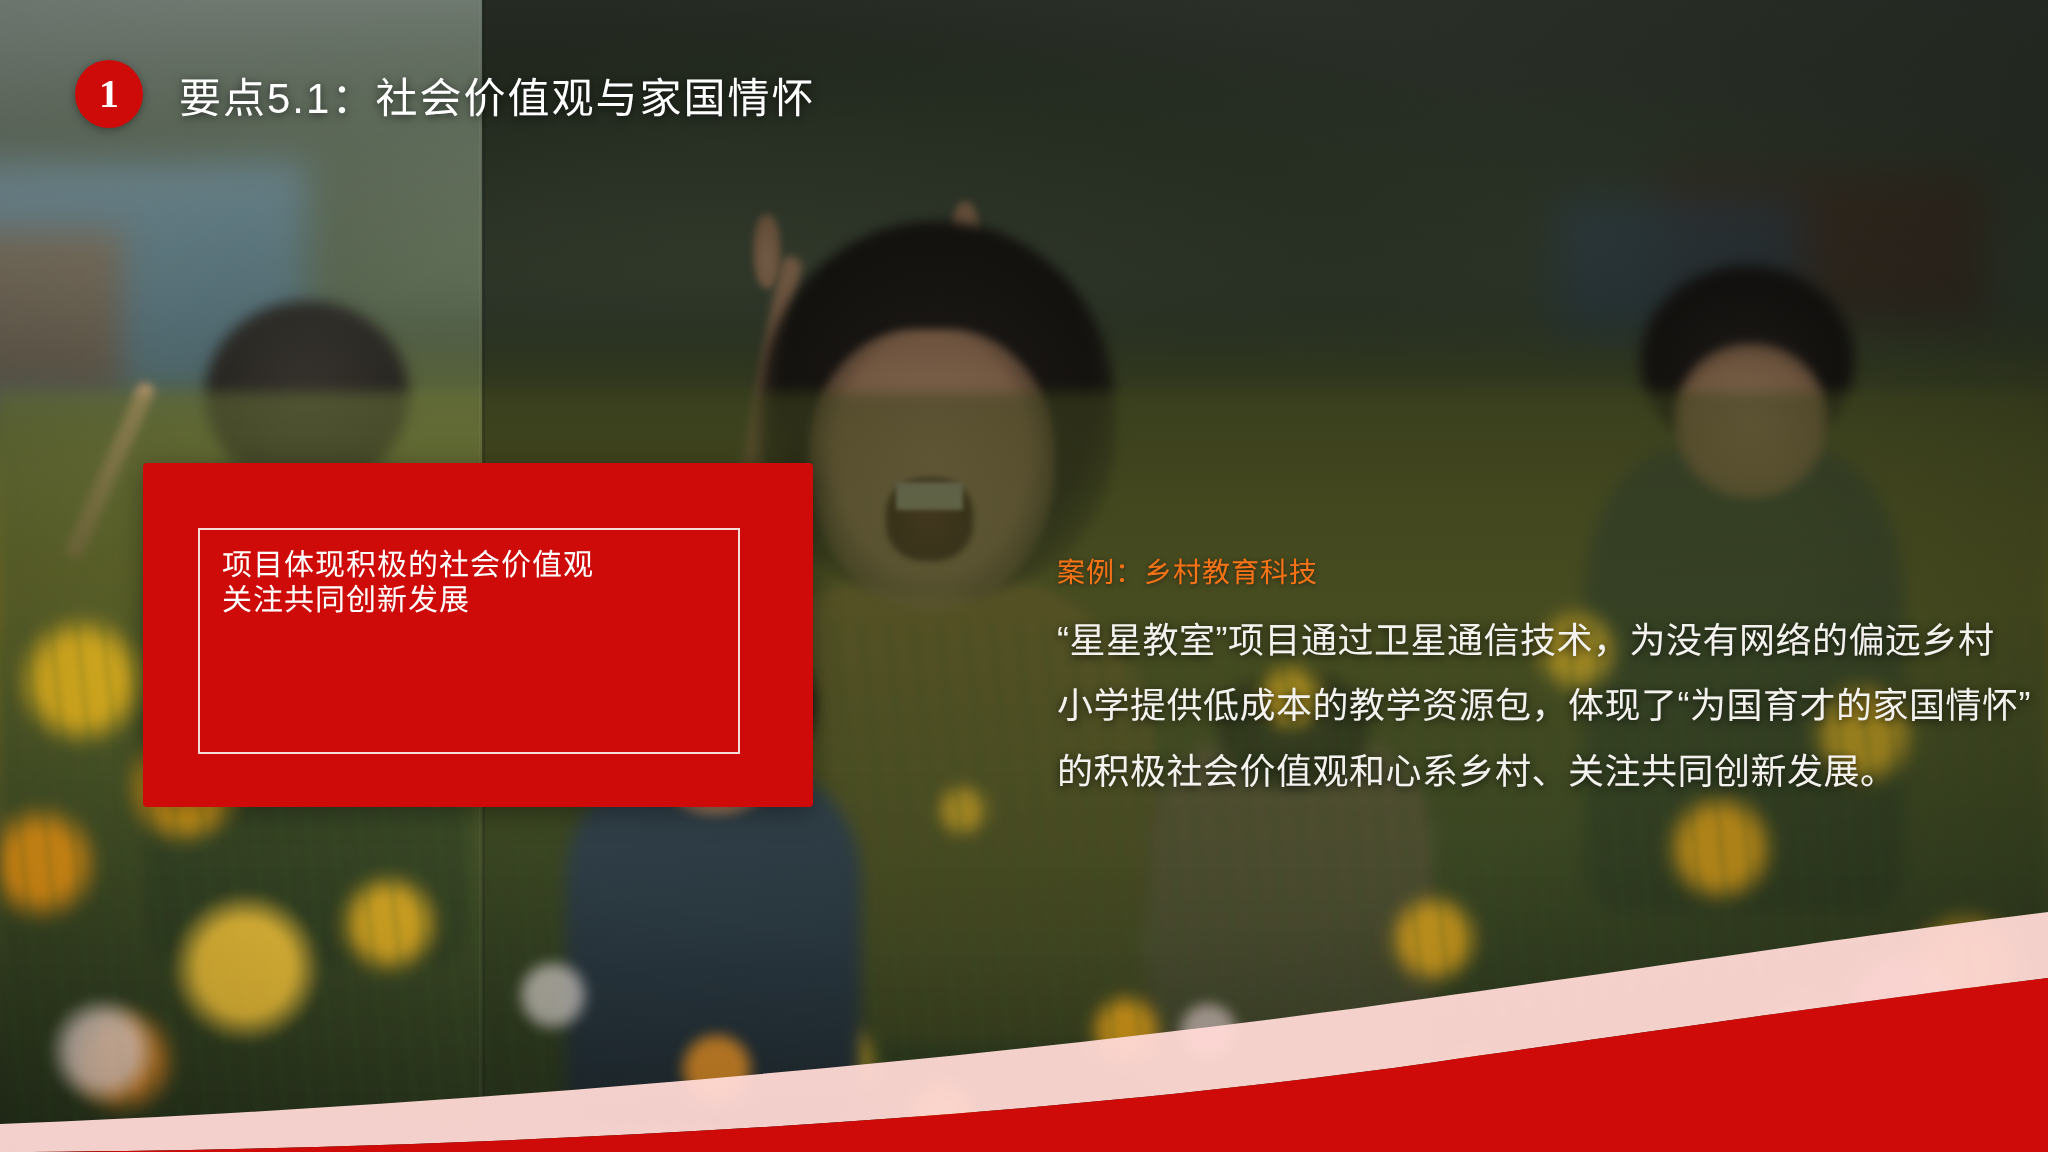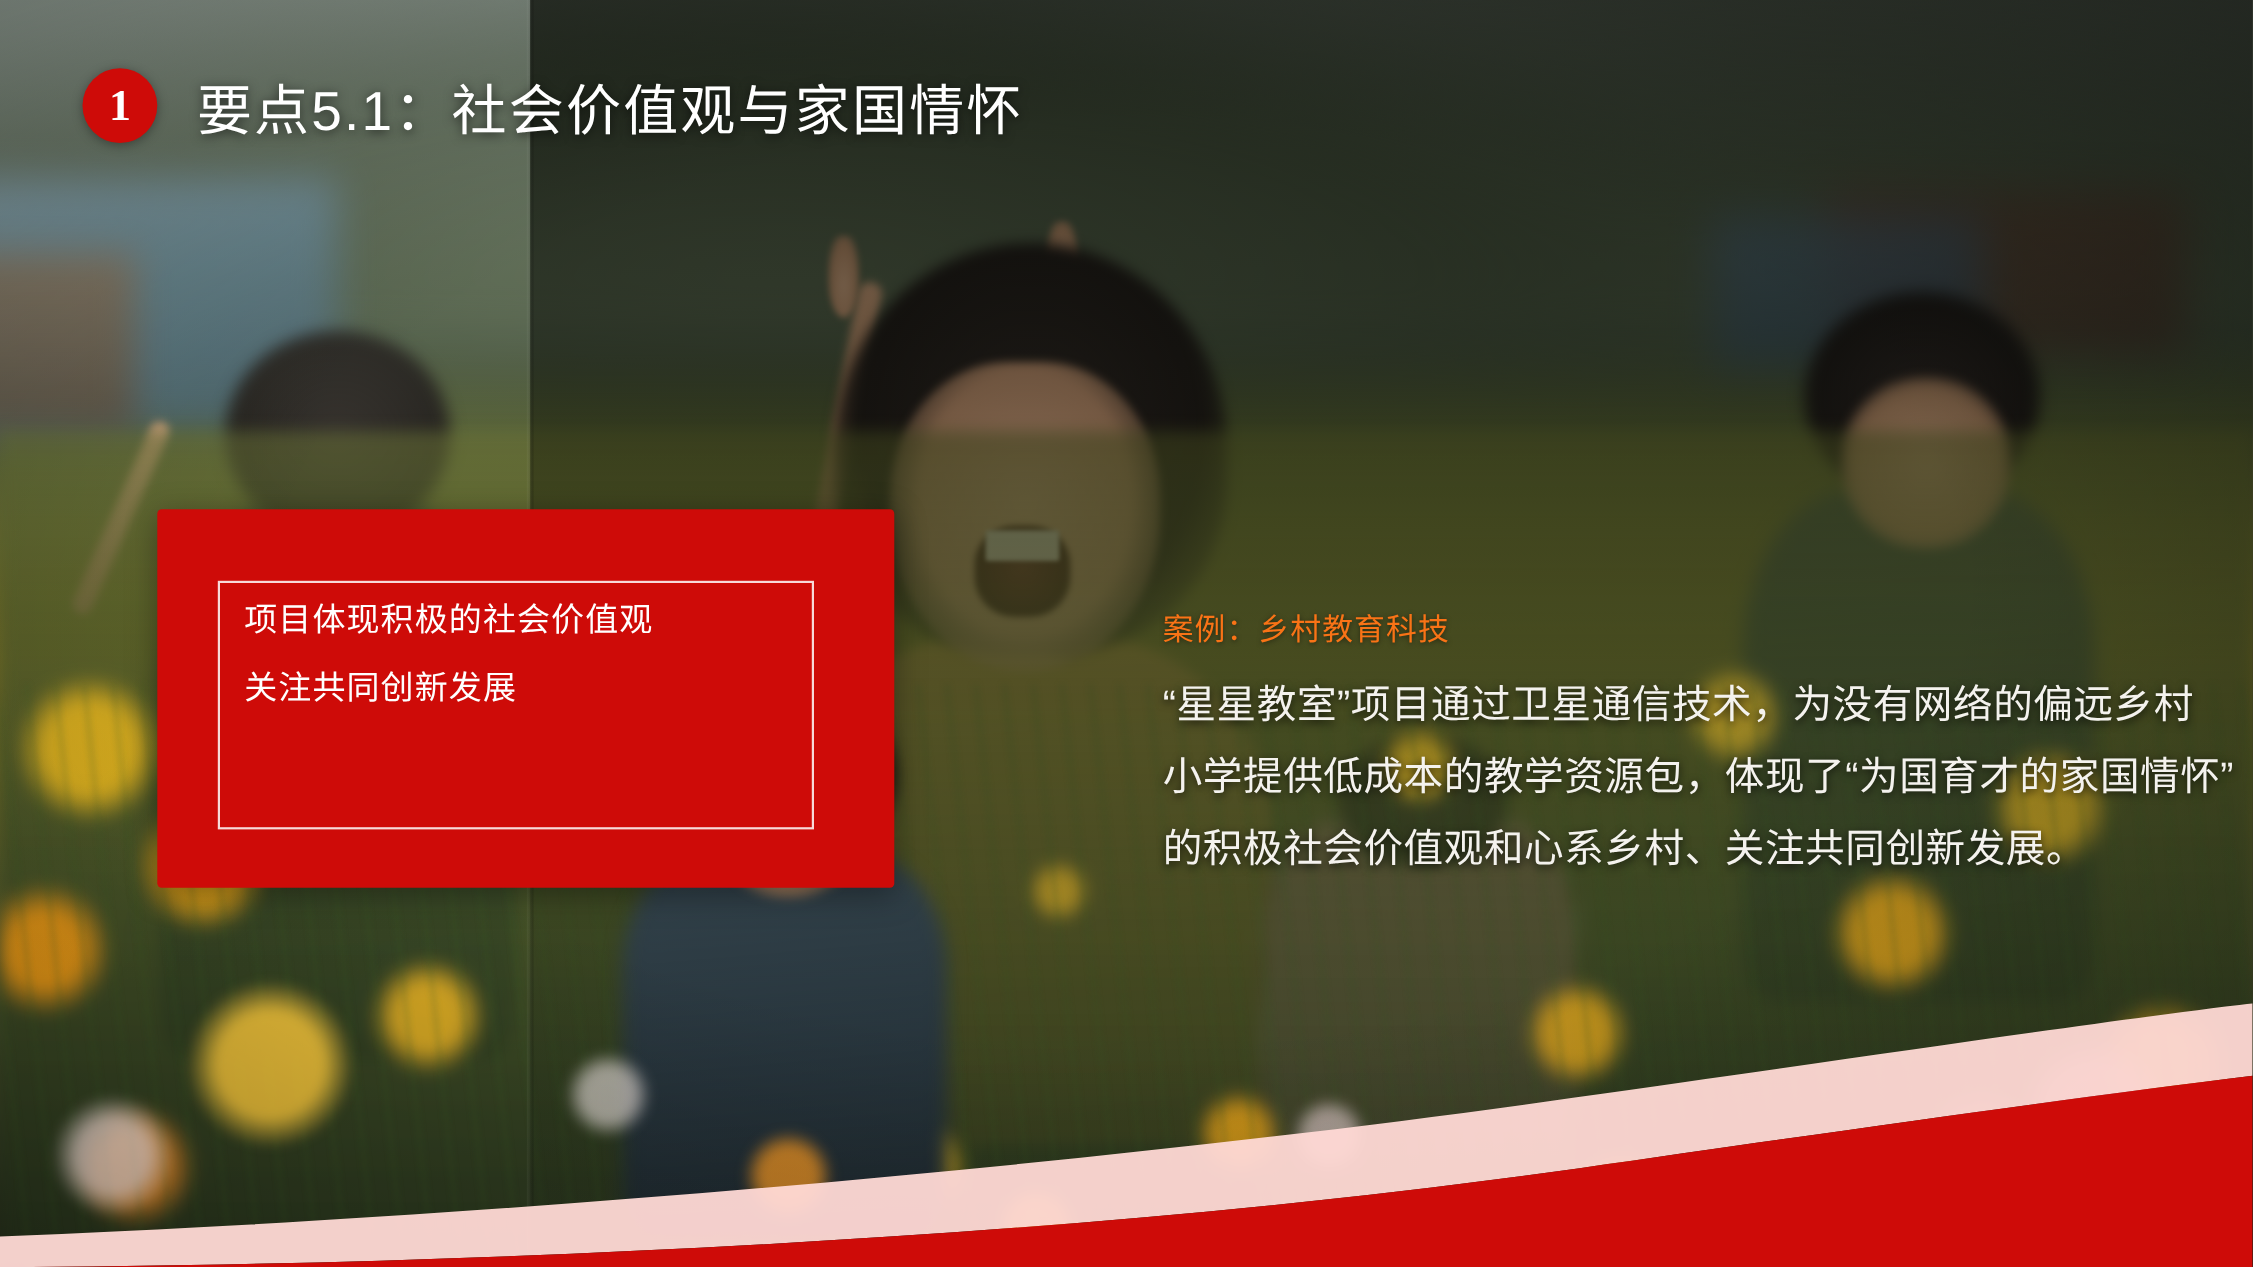"要点5.1：社会价值观与家国情怀" .title-text { font-size: 50px -> 42px }
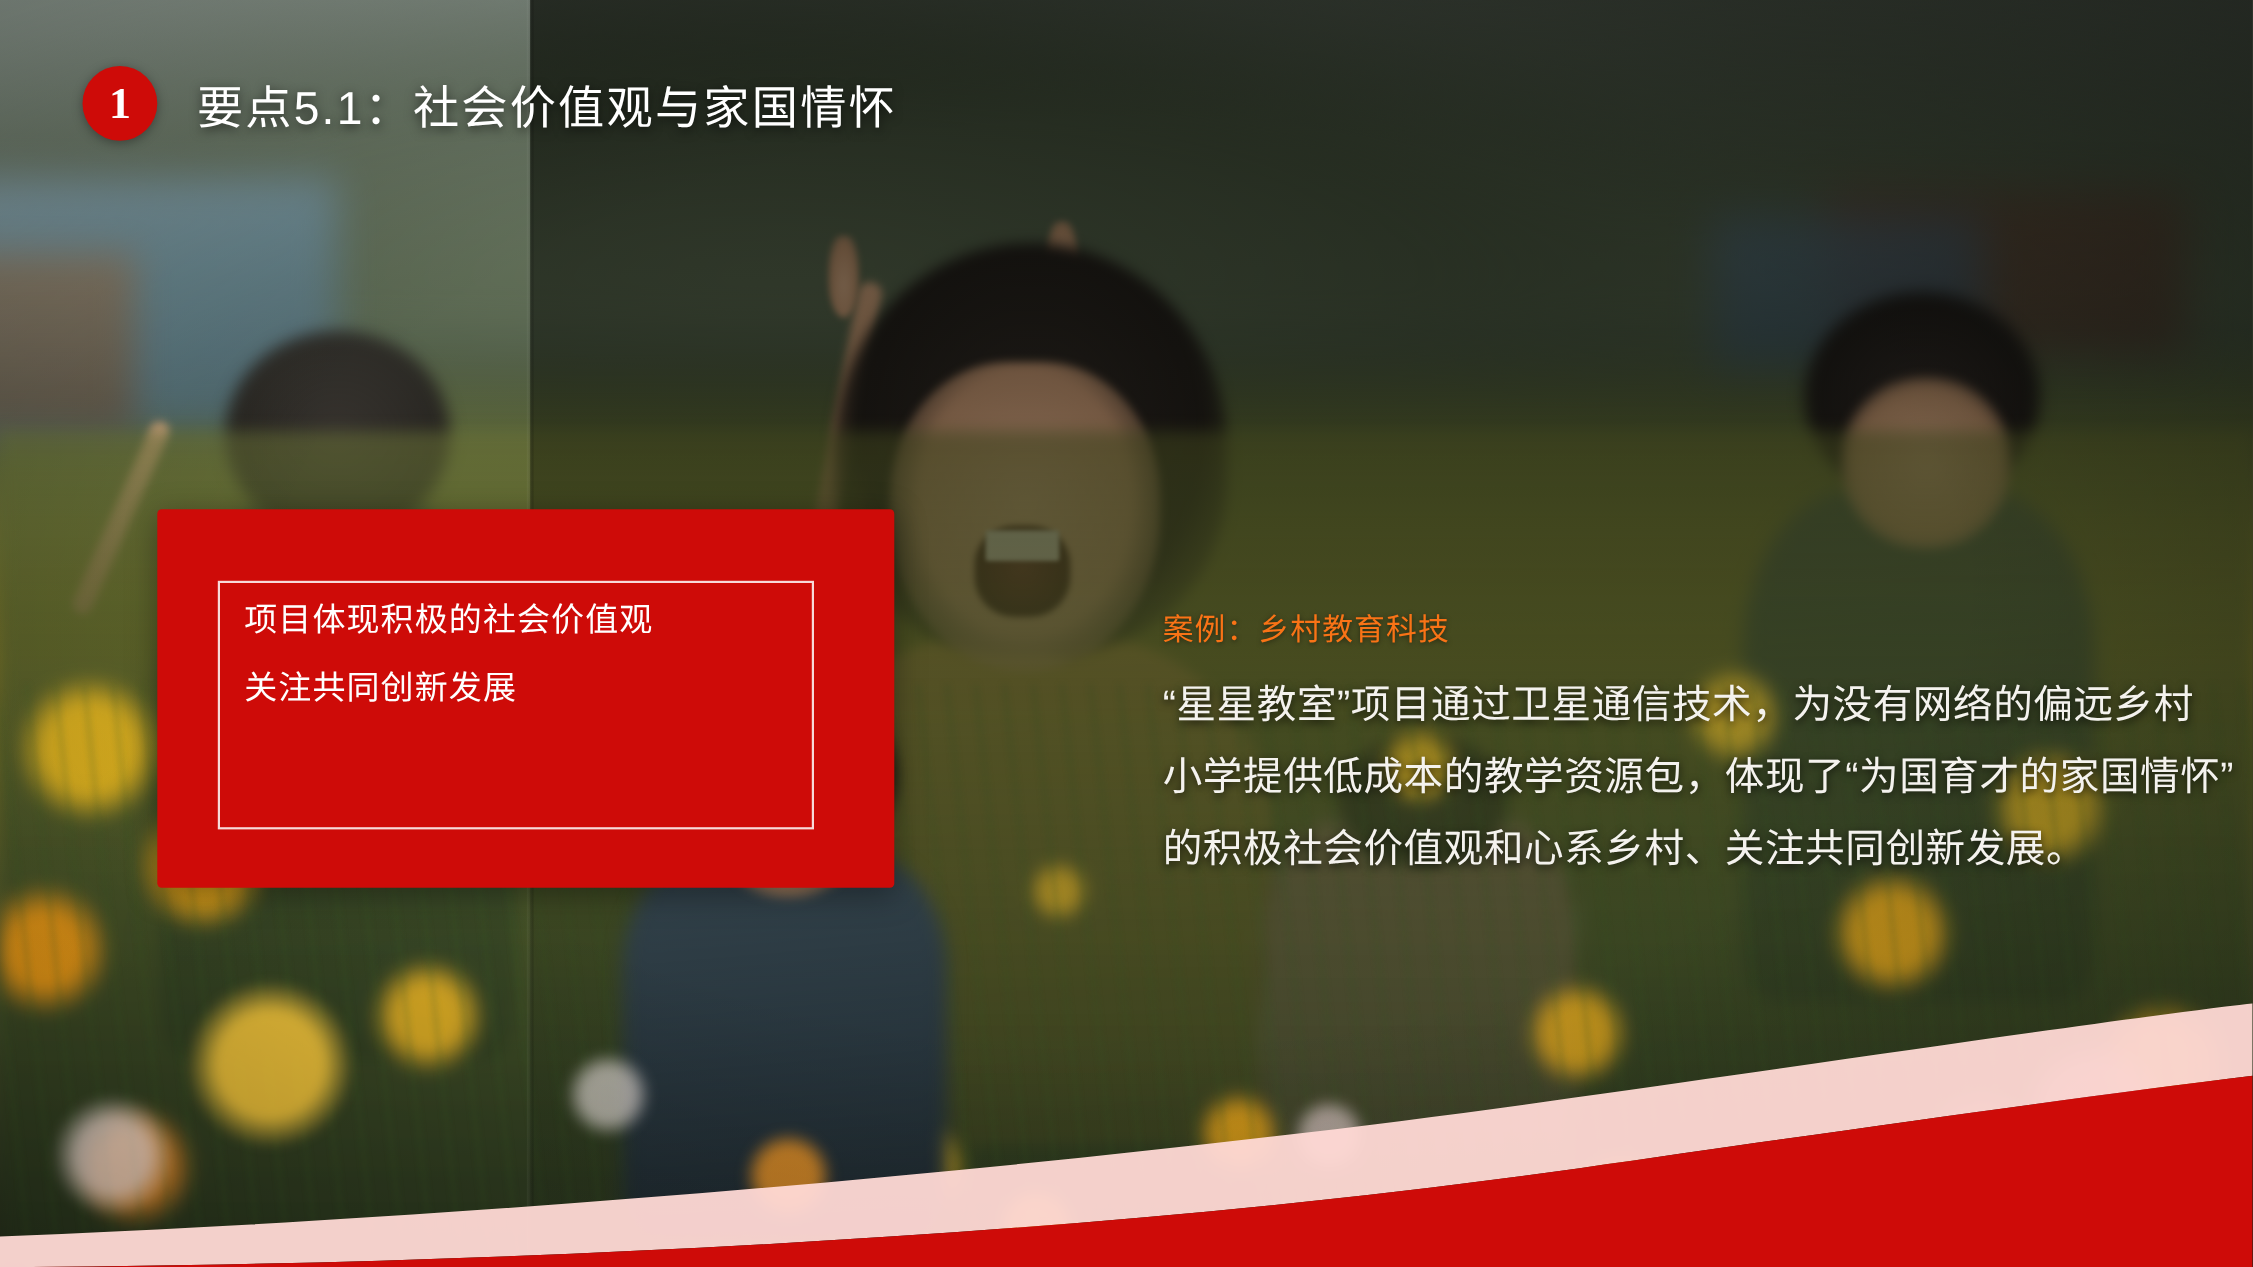"项目体现积极的社会价值观" .bullets { gap: 26px -> none }
